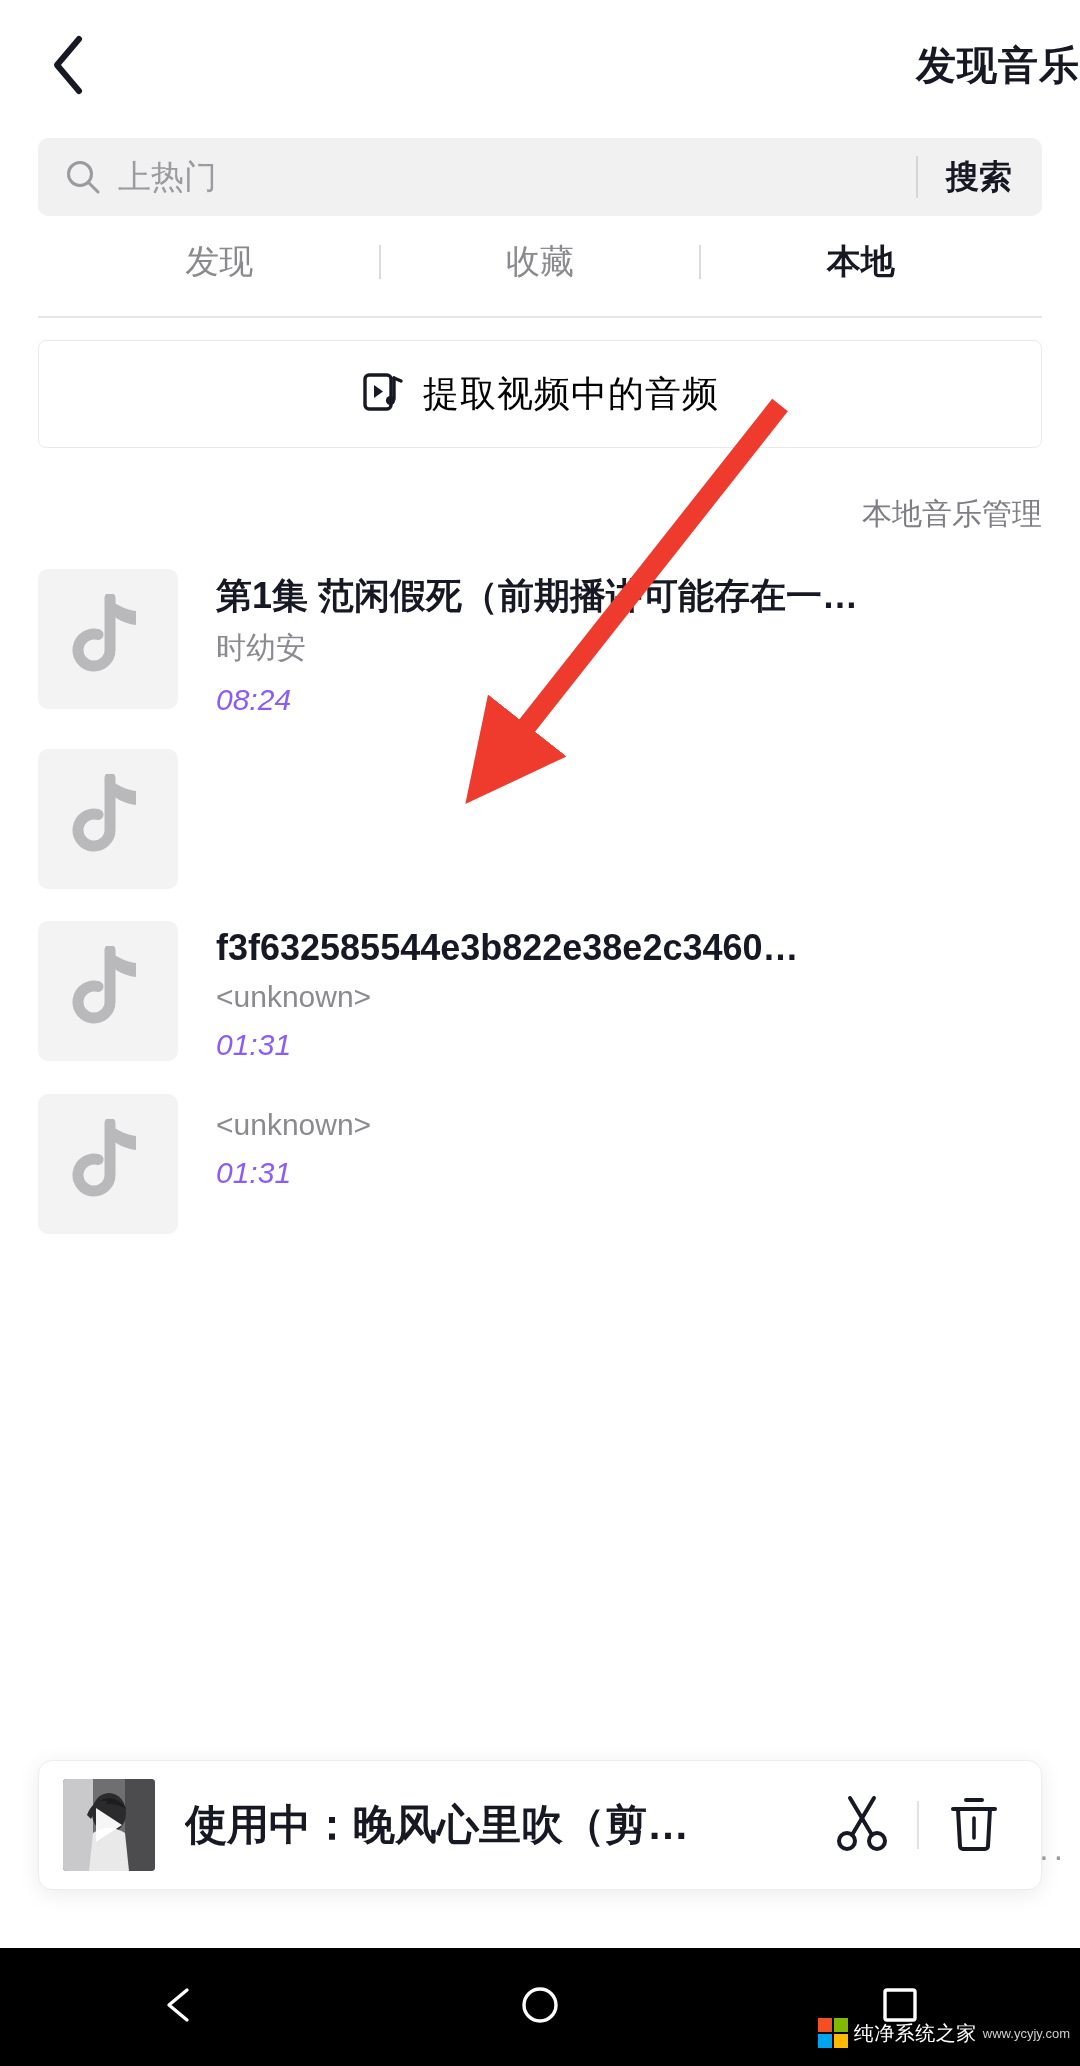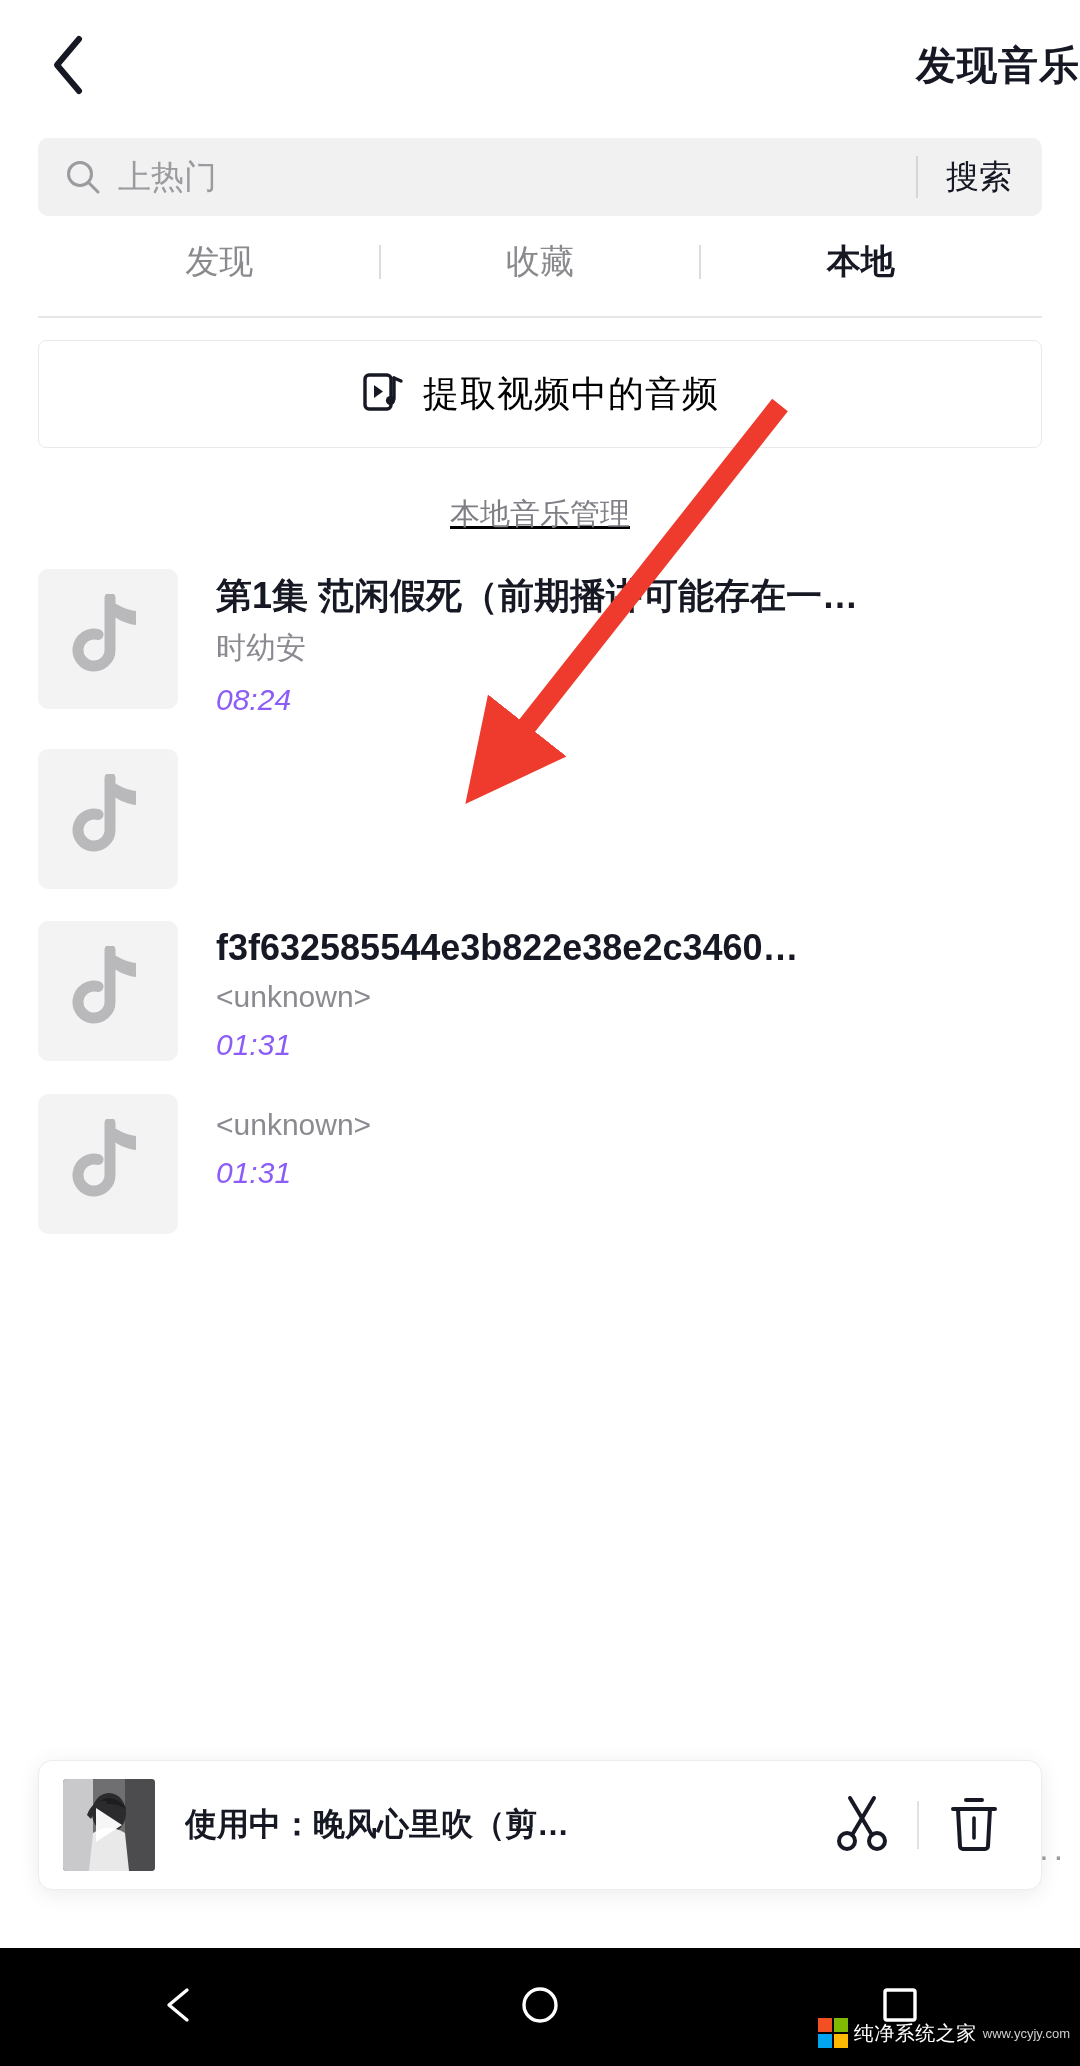"搜索" .search-btn { font-weight: normal -> bold }
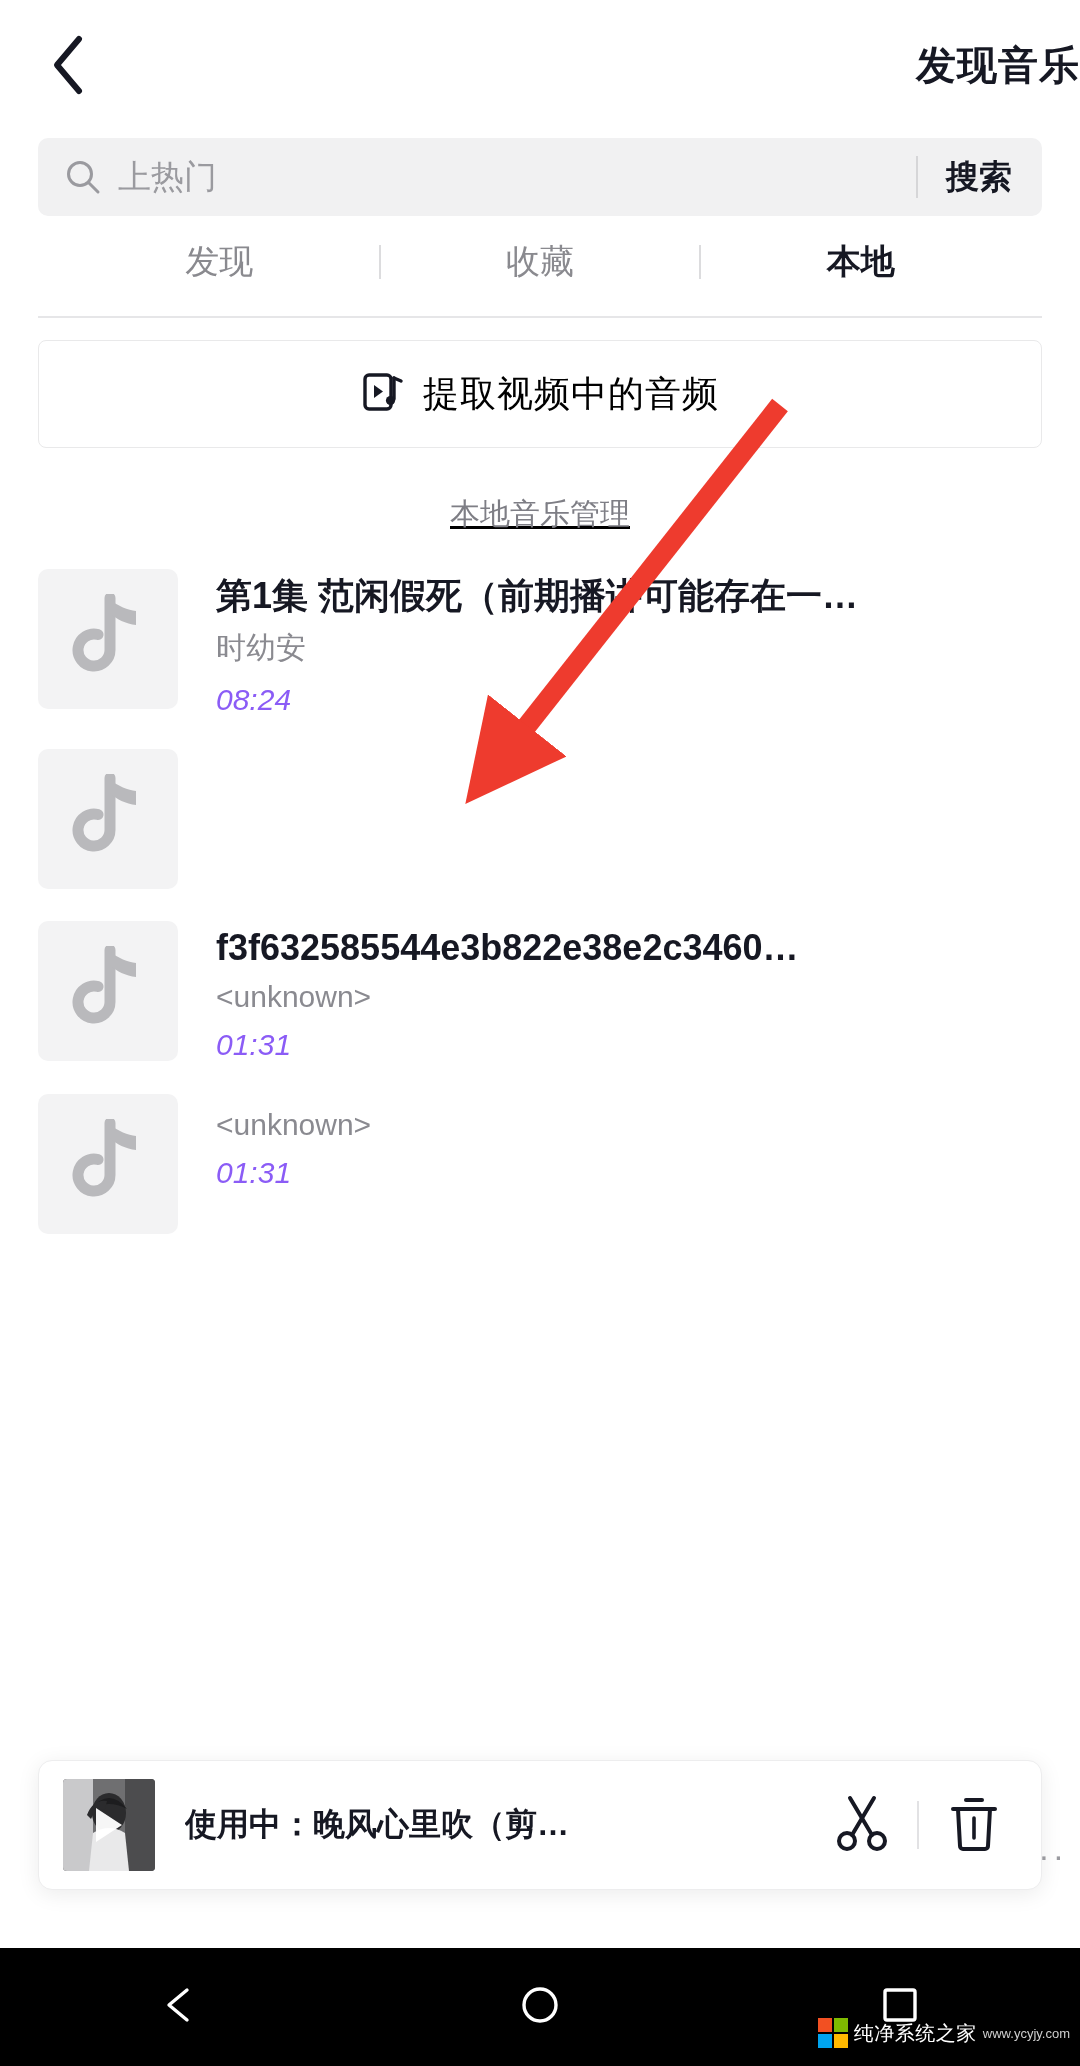"本地音乐" .section-head { justify-content: center -> flex-end; text-decoration: underline -> none }
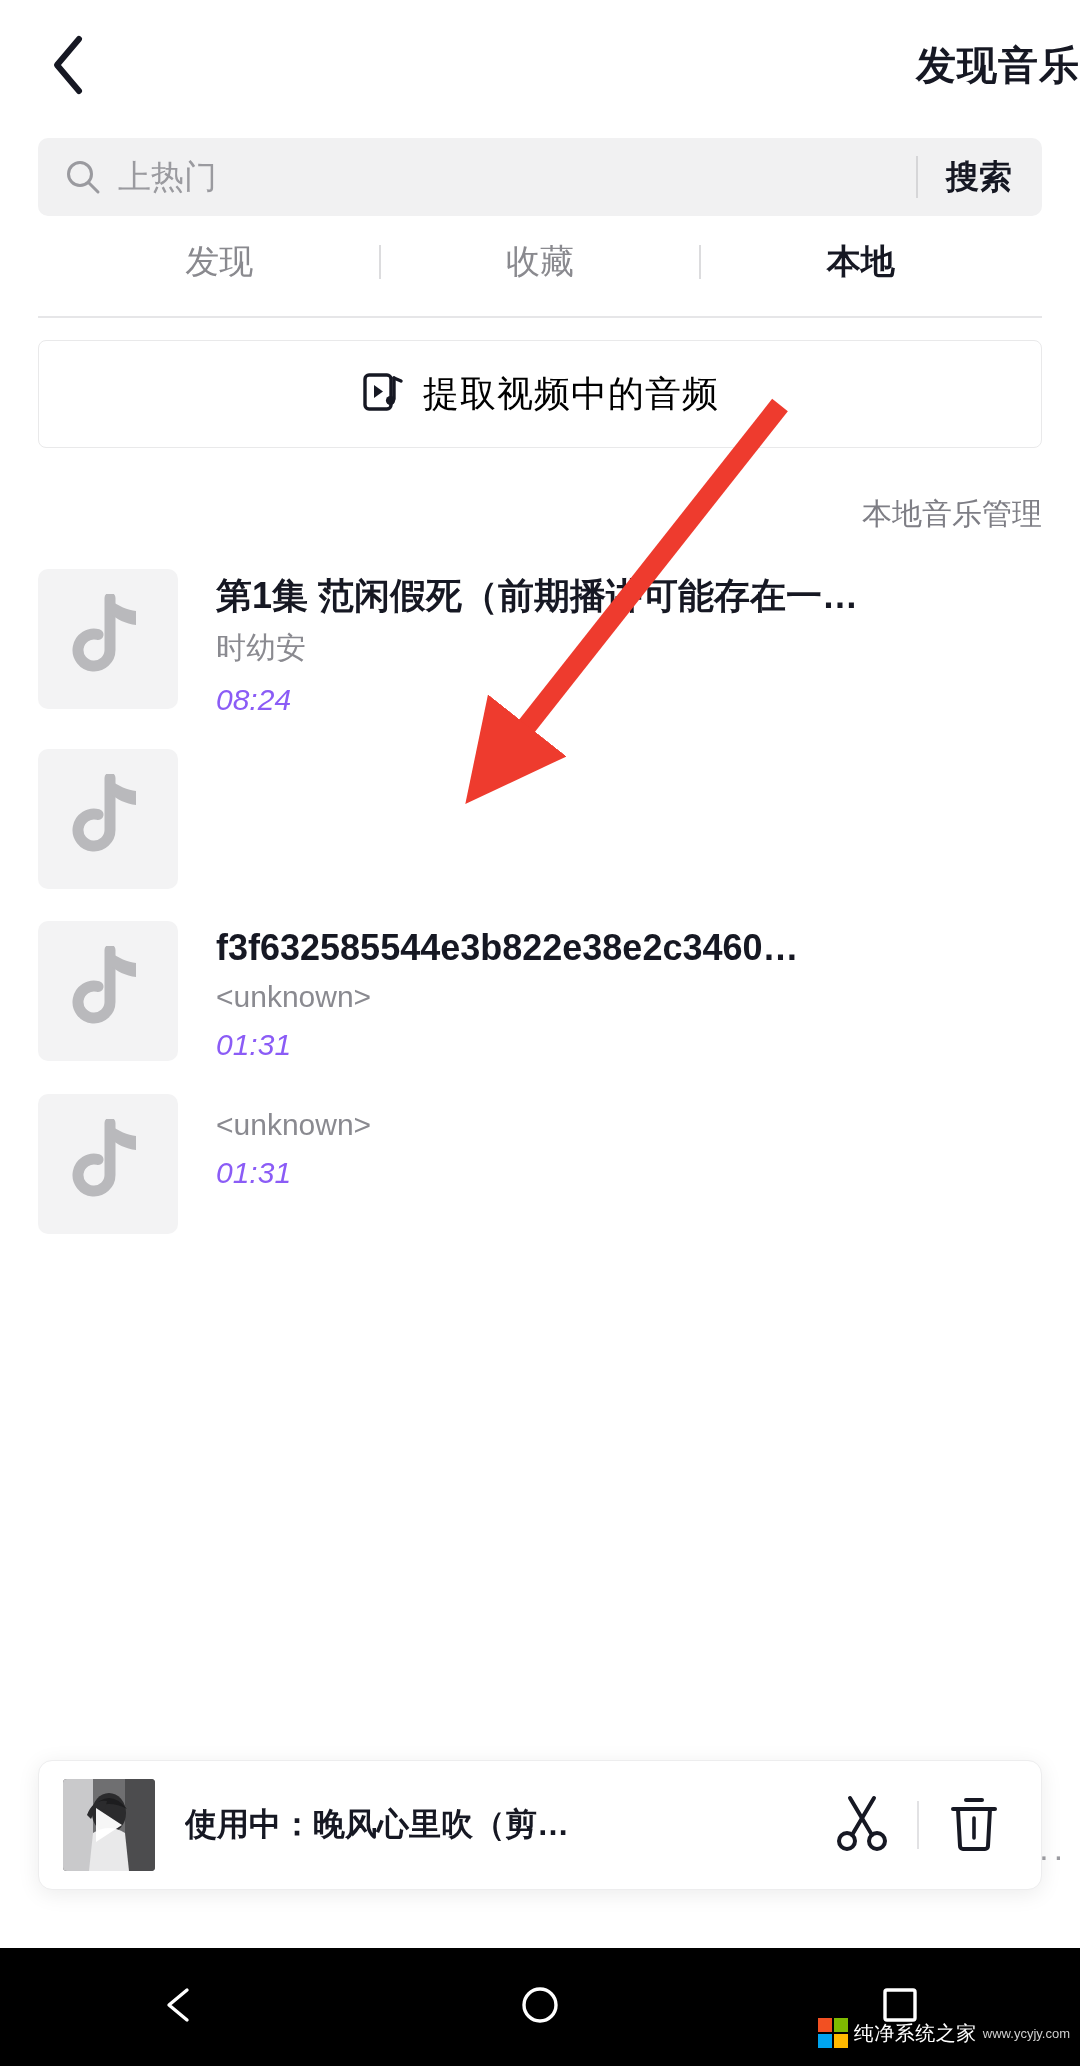"使用中：晚风心里吹（剪…" .player-text { font-size: 32px -> 42px }
